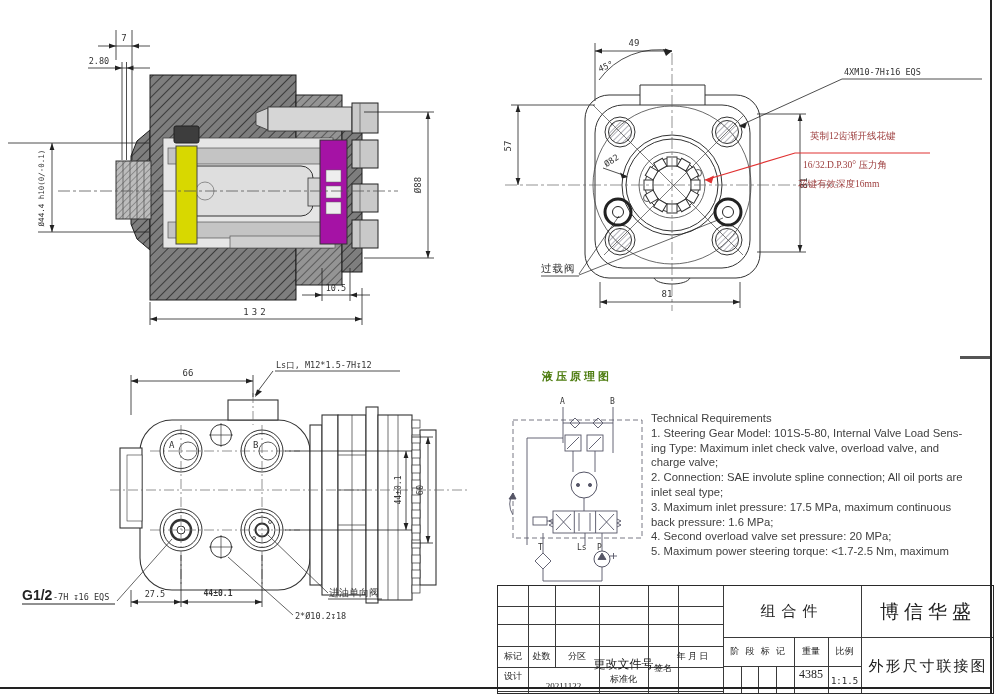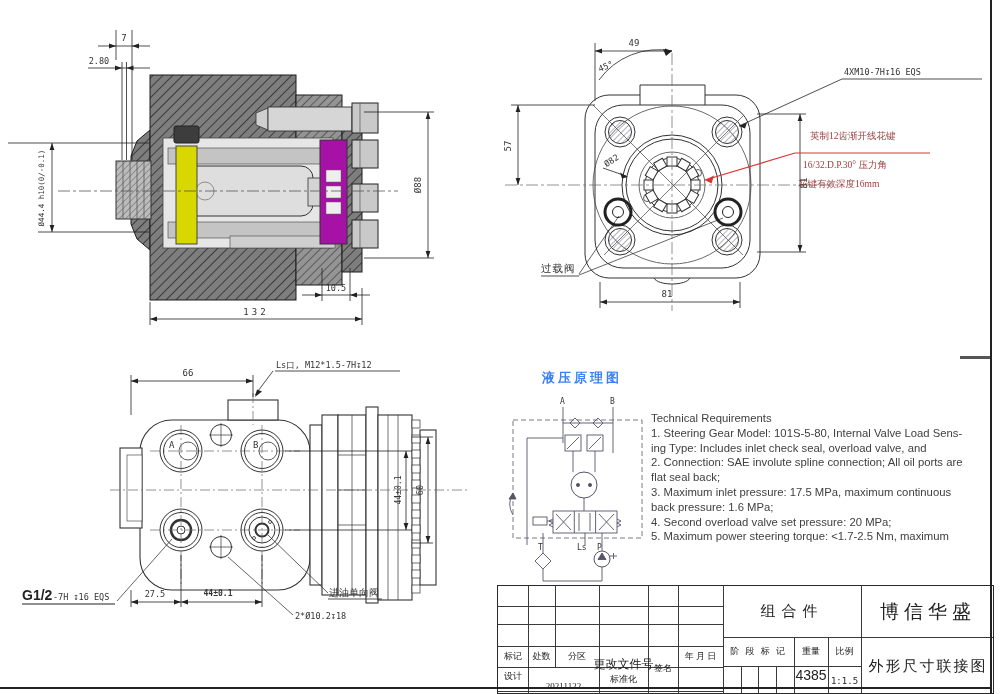"液压原理图" .schem-title { color: #3b82f6 -> #4d7c0f; font-size: 13px -> 11px }
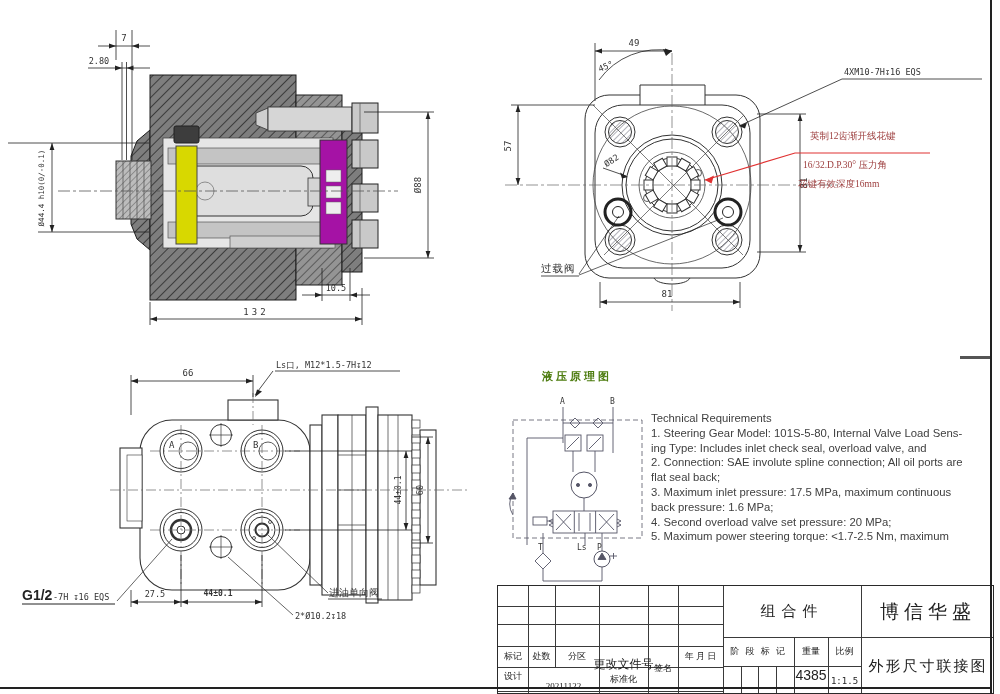"ing Type: Includes inlet check" div { text: Includes inlet check seal -> Maximum inlet check valve }
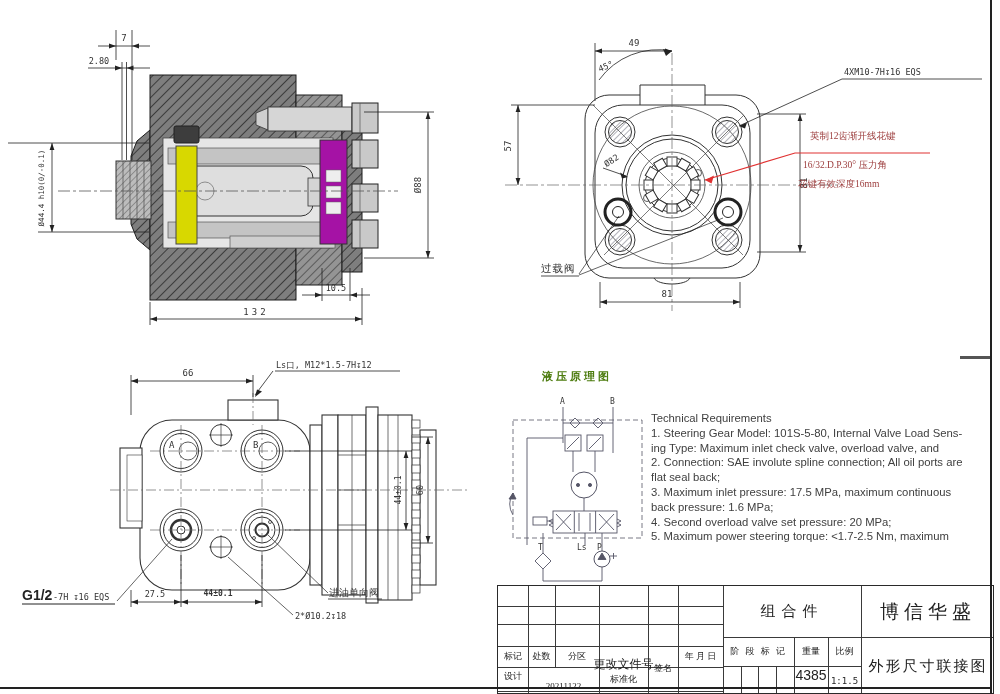"charge valve;" div { html: none -> <div>charge valve;</div> }
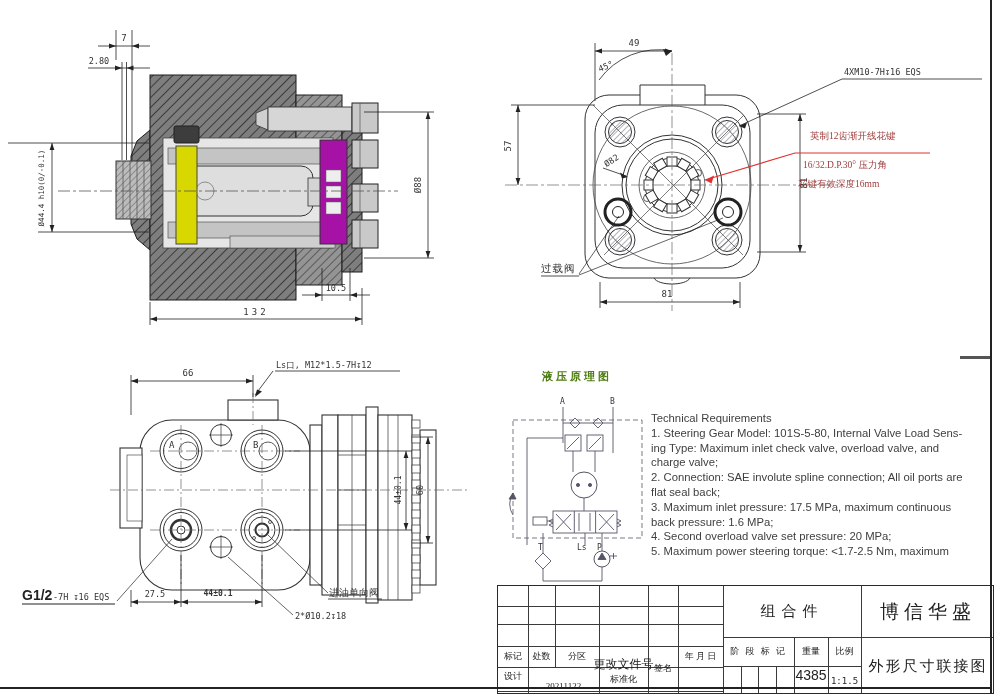"flat seal back;" div { text: flat seal back -> inlet seal type }
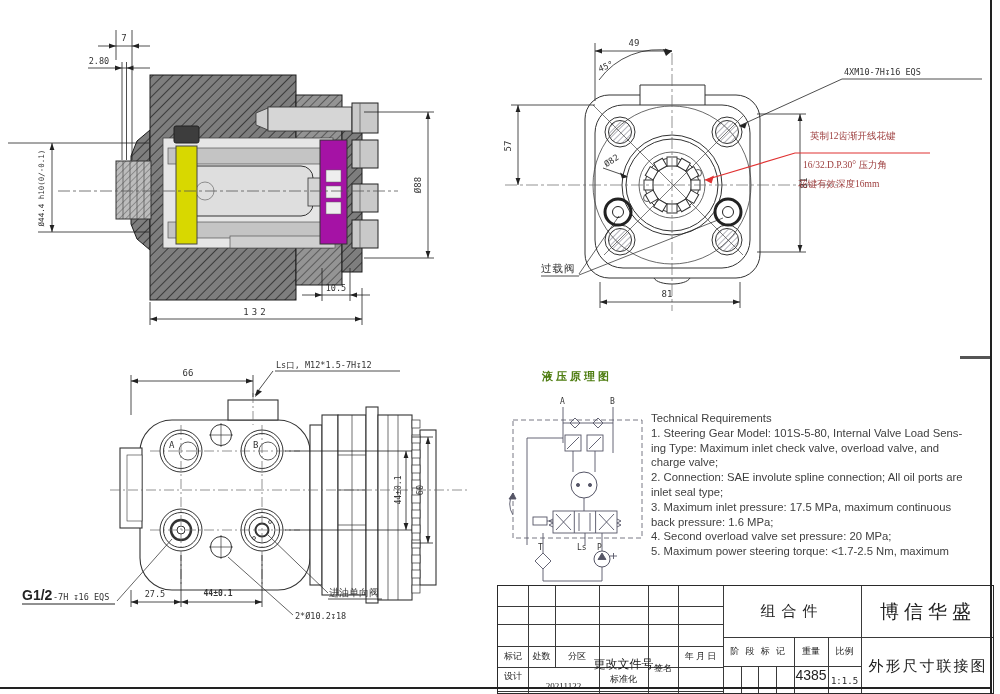"年 月 日" div.cell { left: 180px -> 172px }
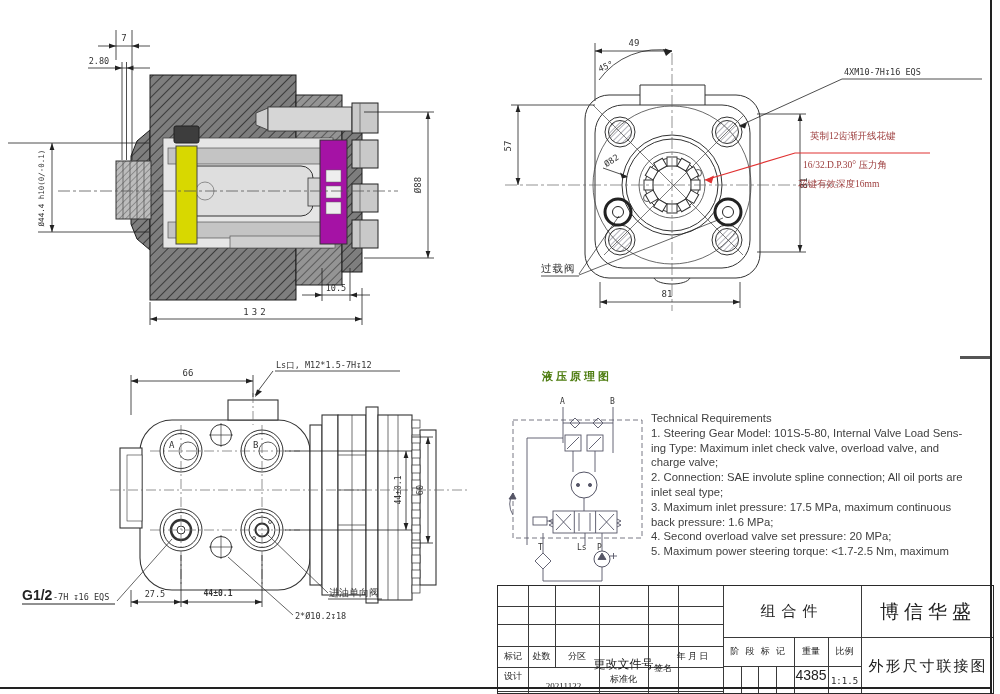"4385" div.cell { font-family: Liberation Sans, sans-serif -> Liberation Serif, serif; font-size: 14px -> 12px }
